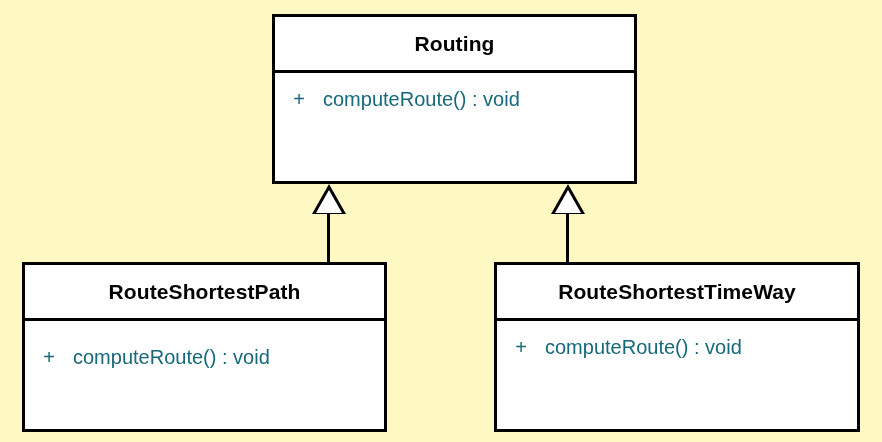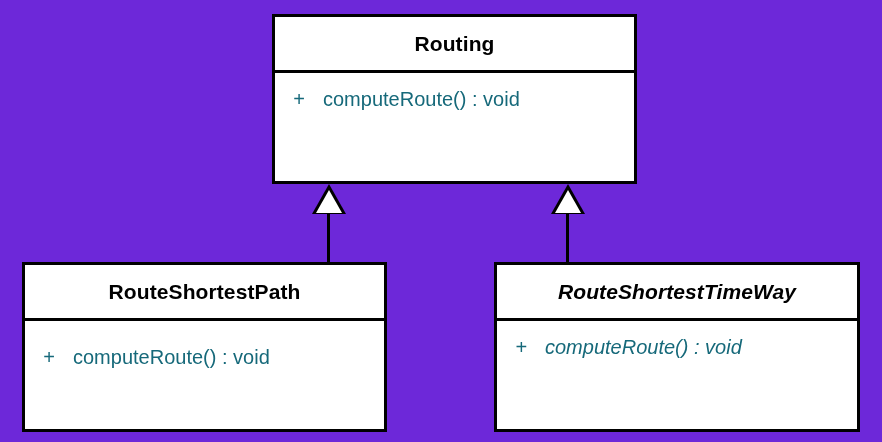"Routing" #diagram-canvas { background: #6d28d9 -> #fef9c3 }
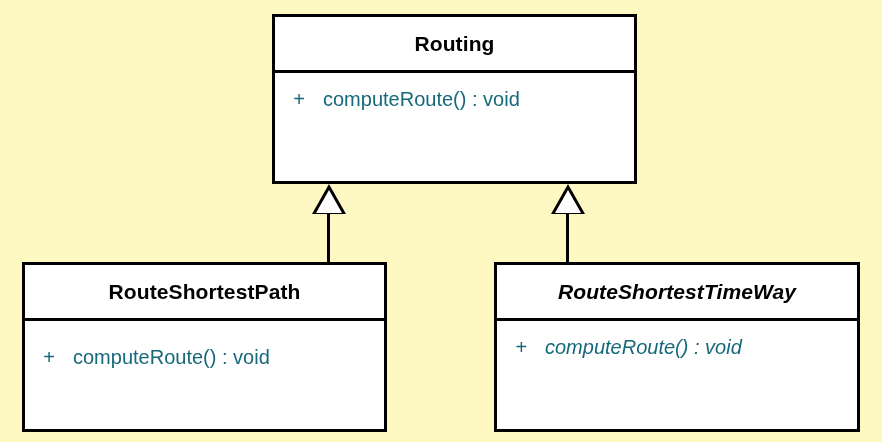"RouteShortestTimeWay" div.uml-class { font-style: italic -> none }
